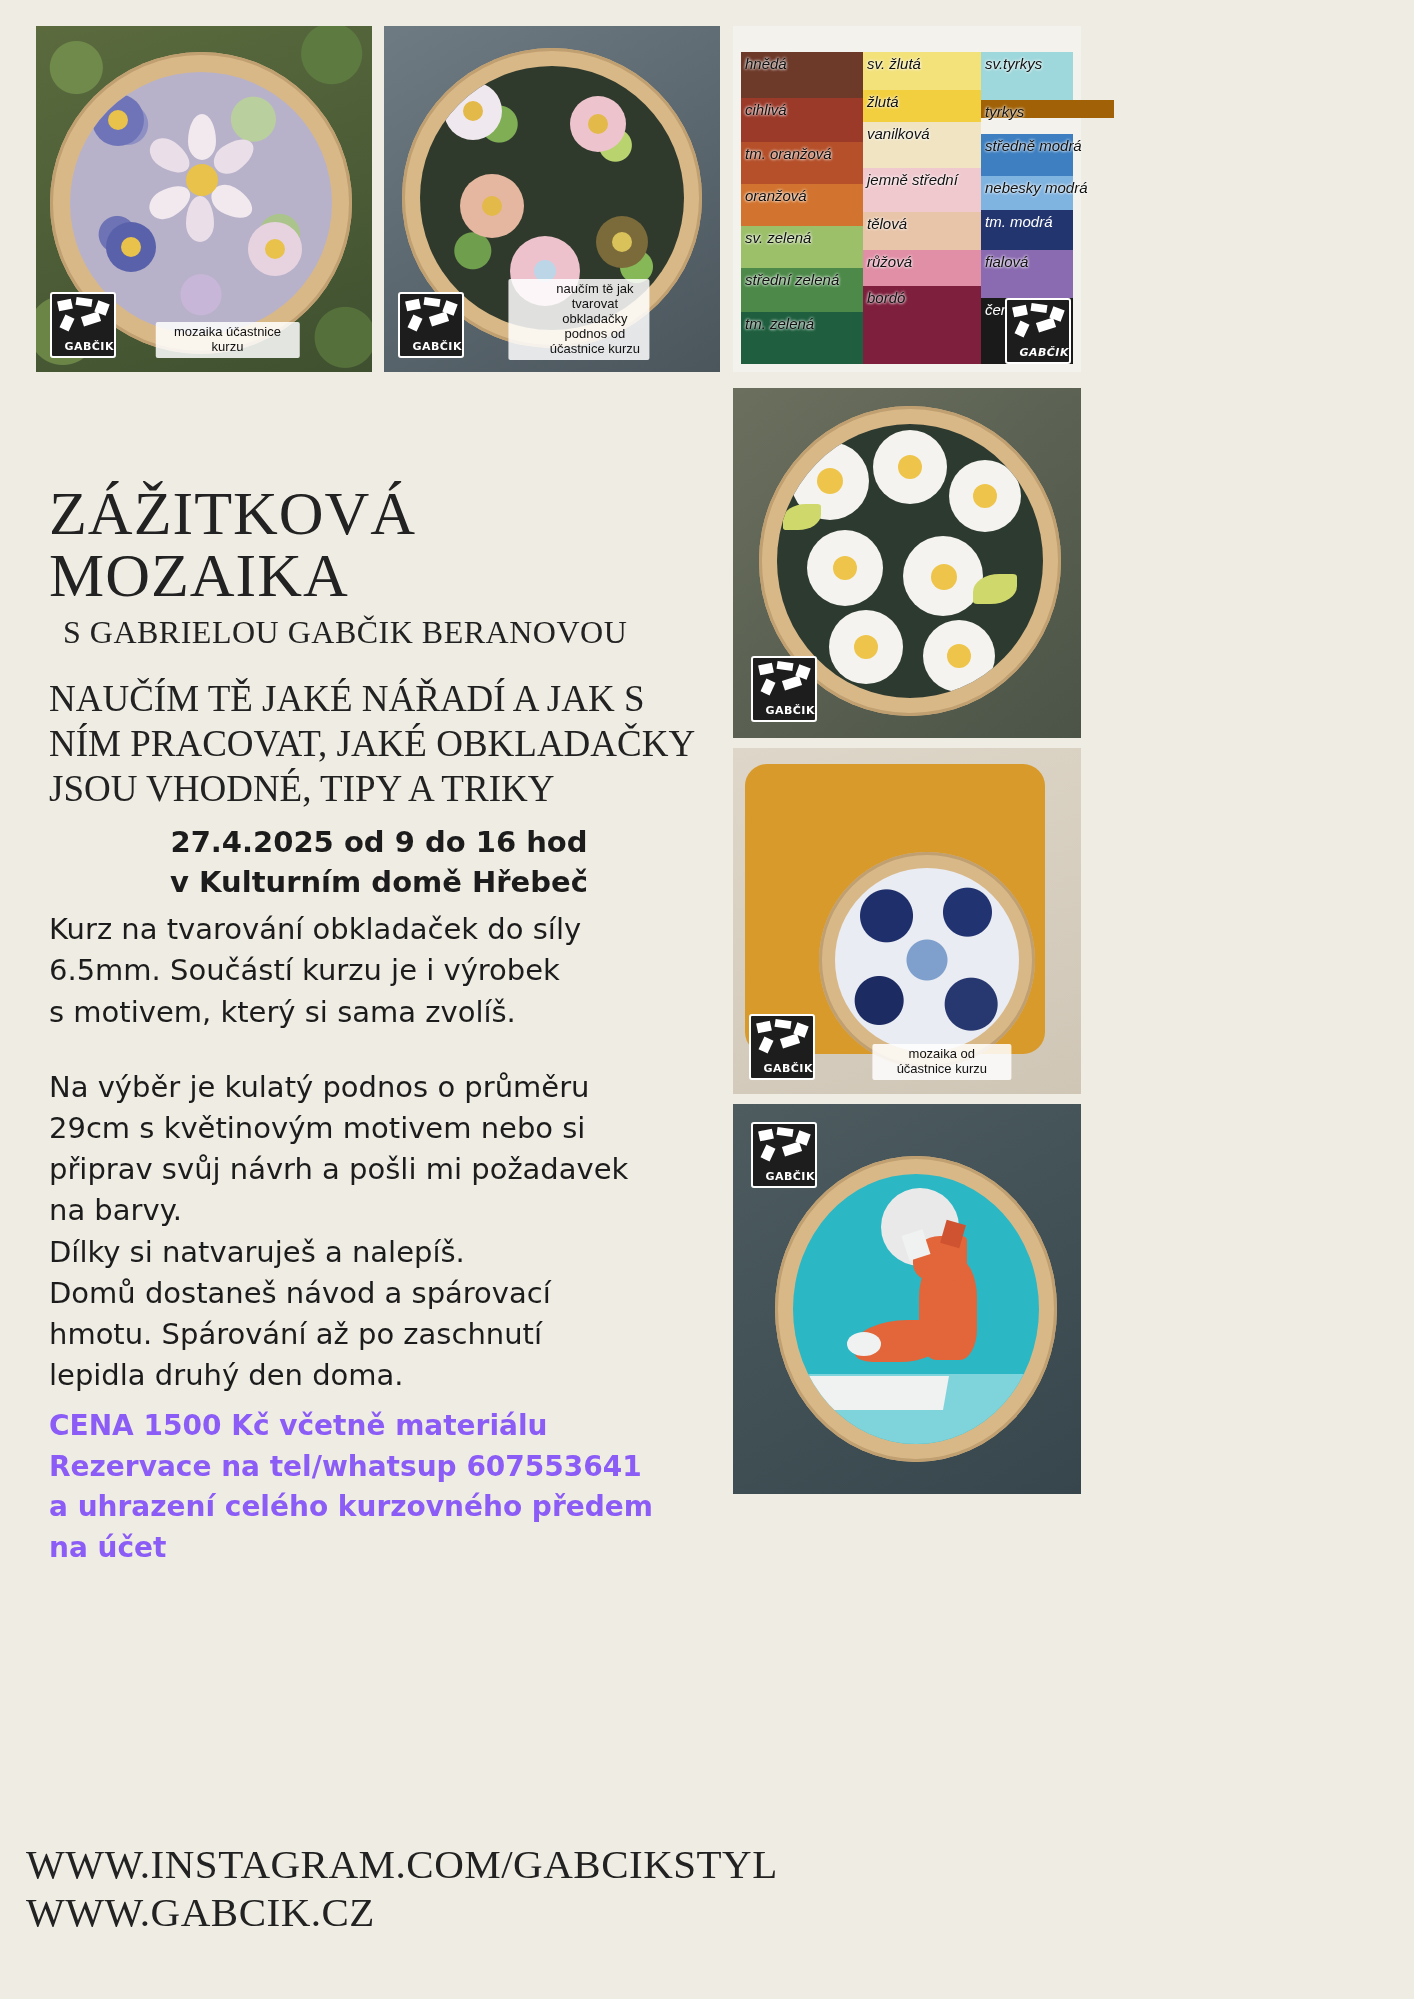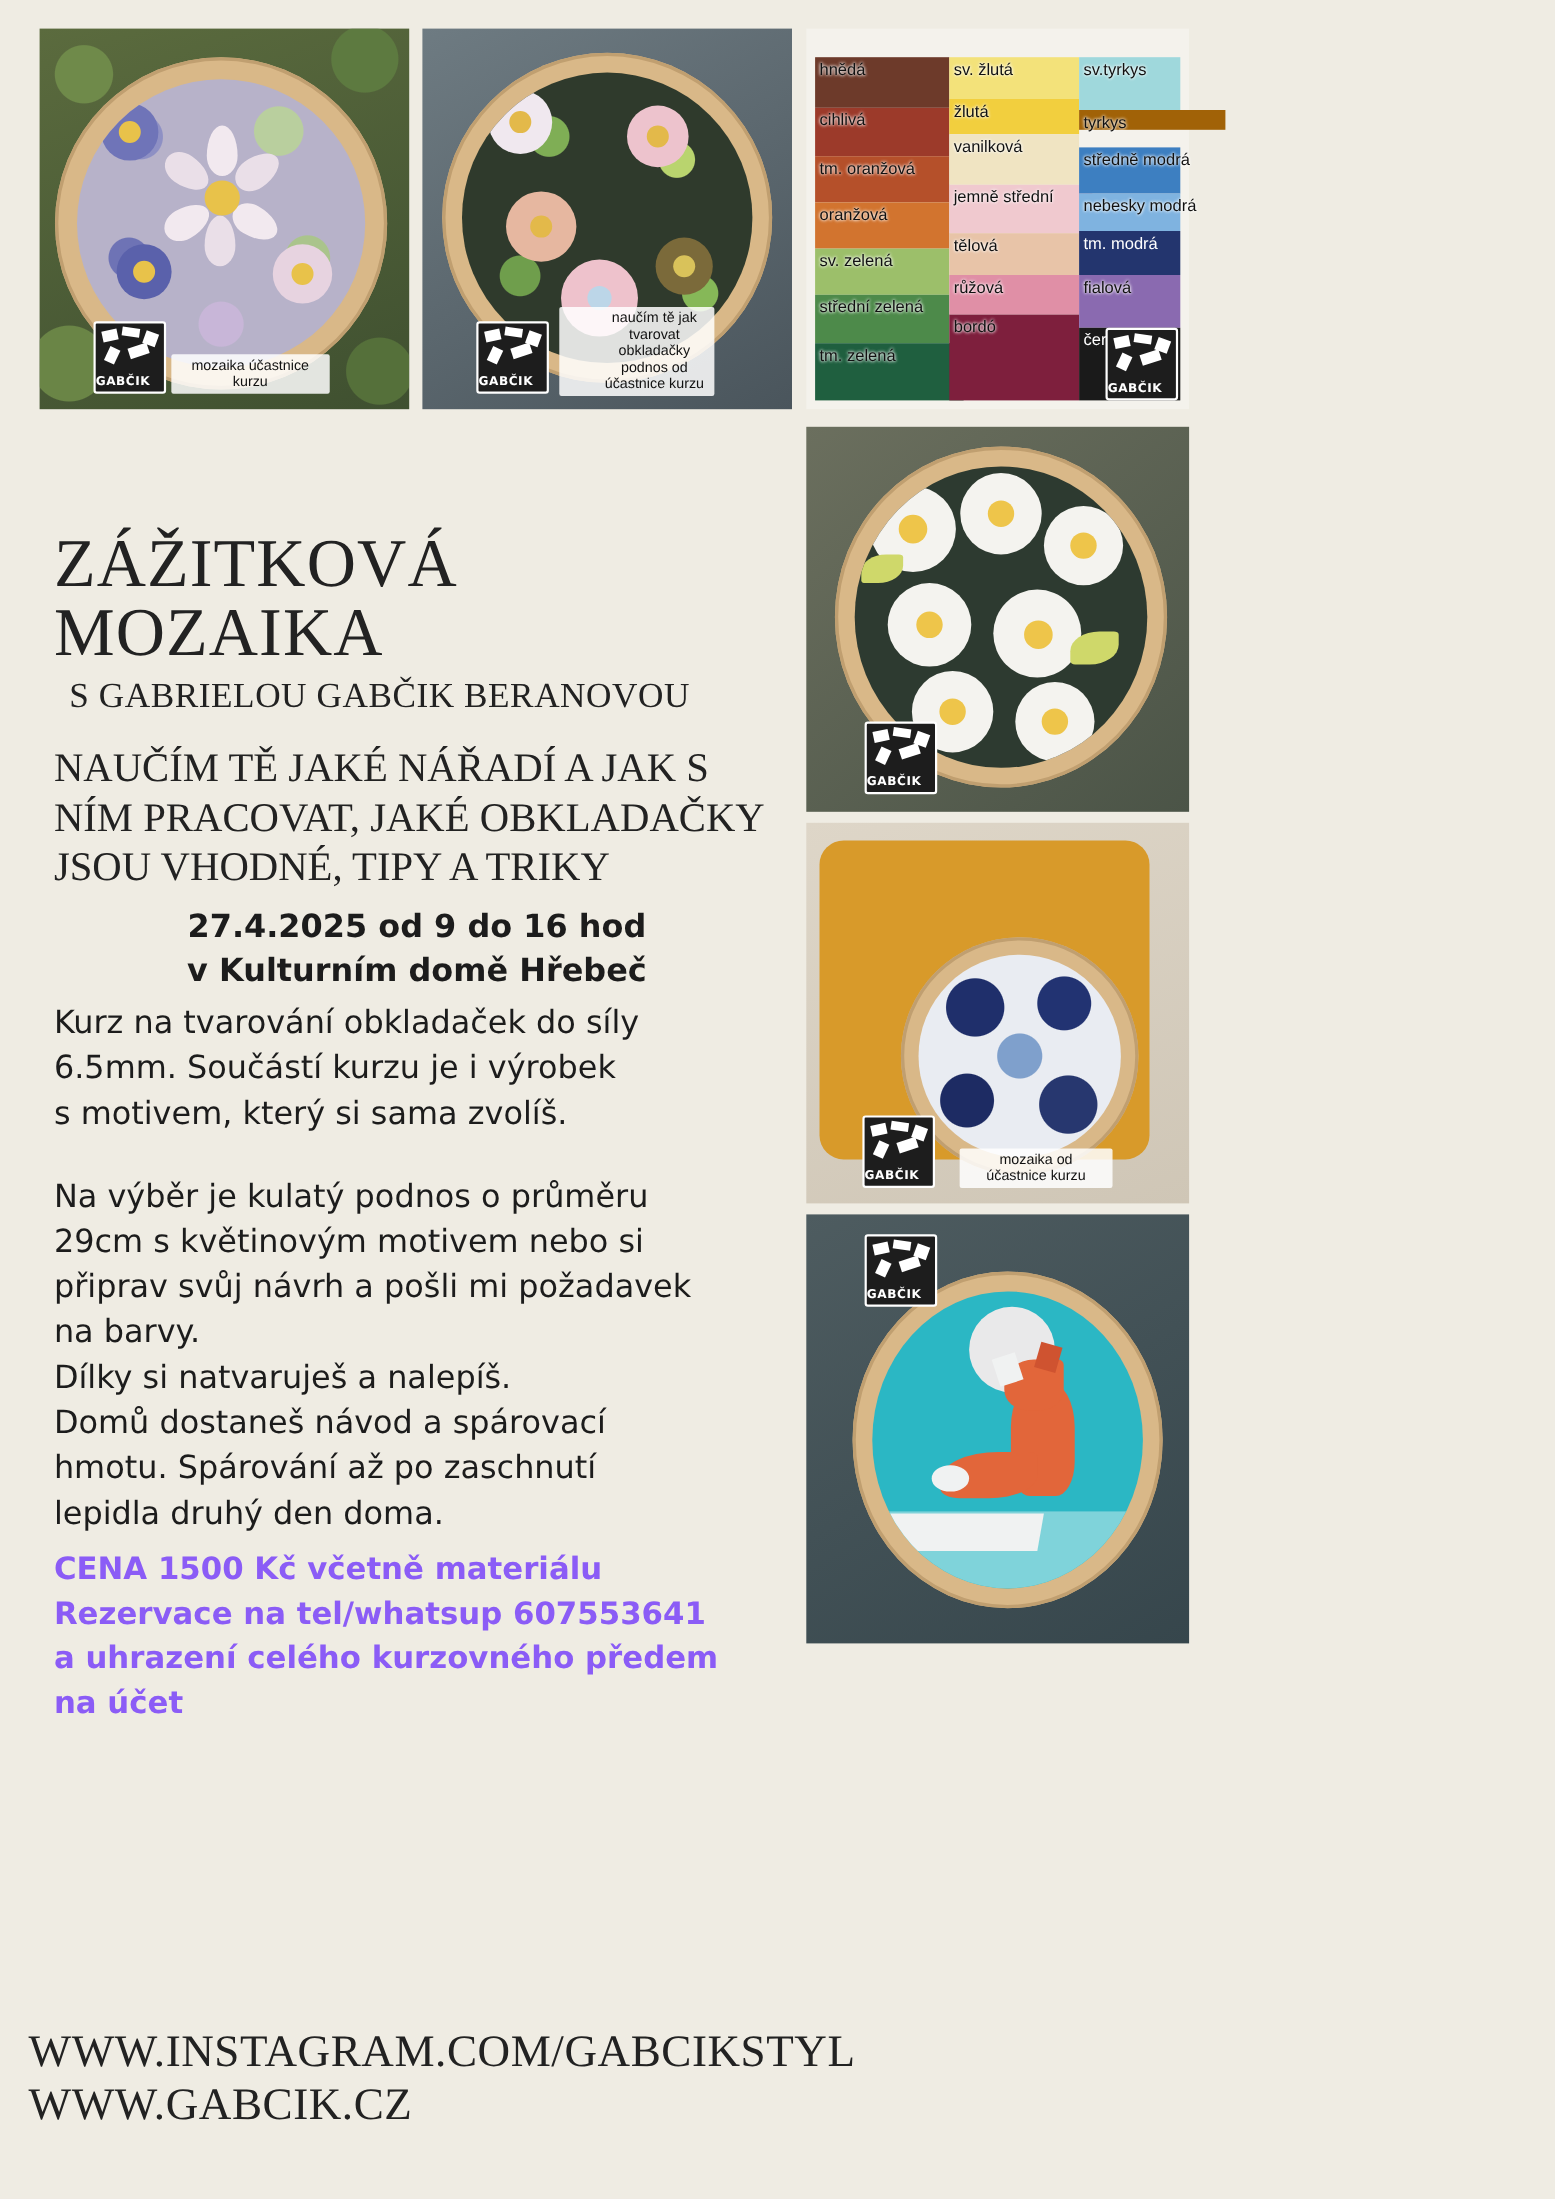"hnědá" div.chart { font-style: none -> italic }
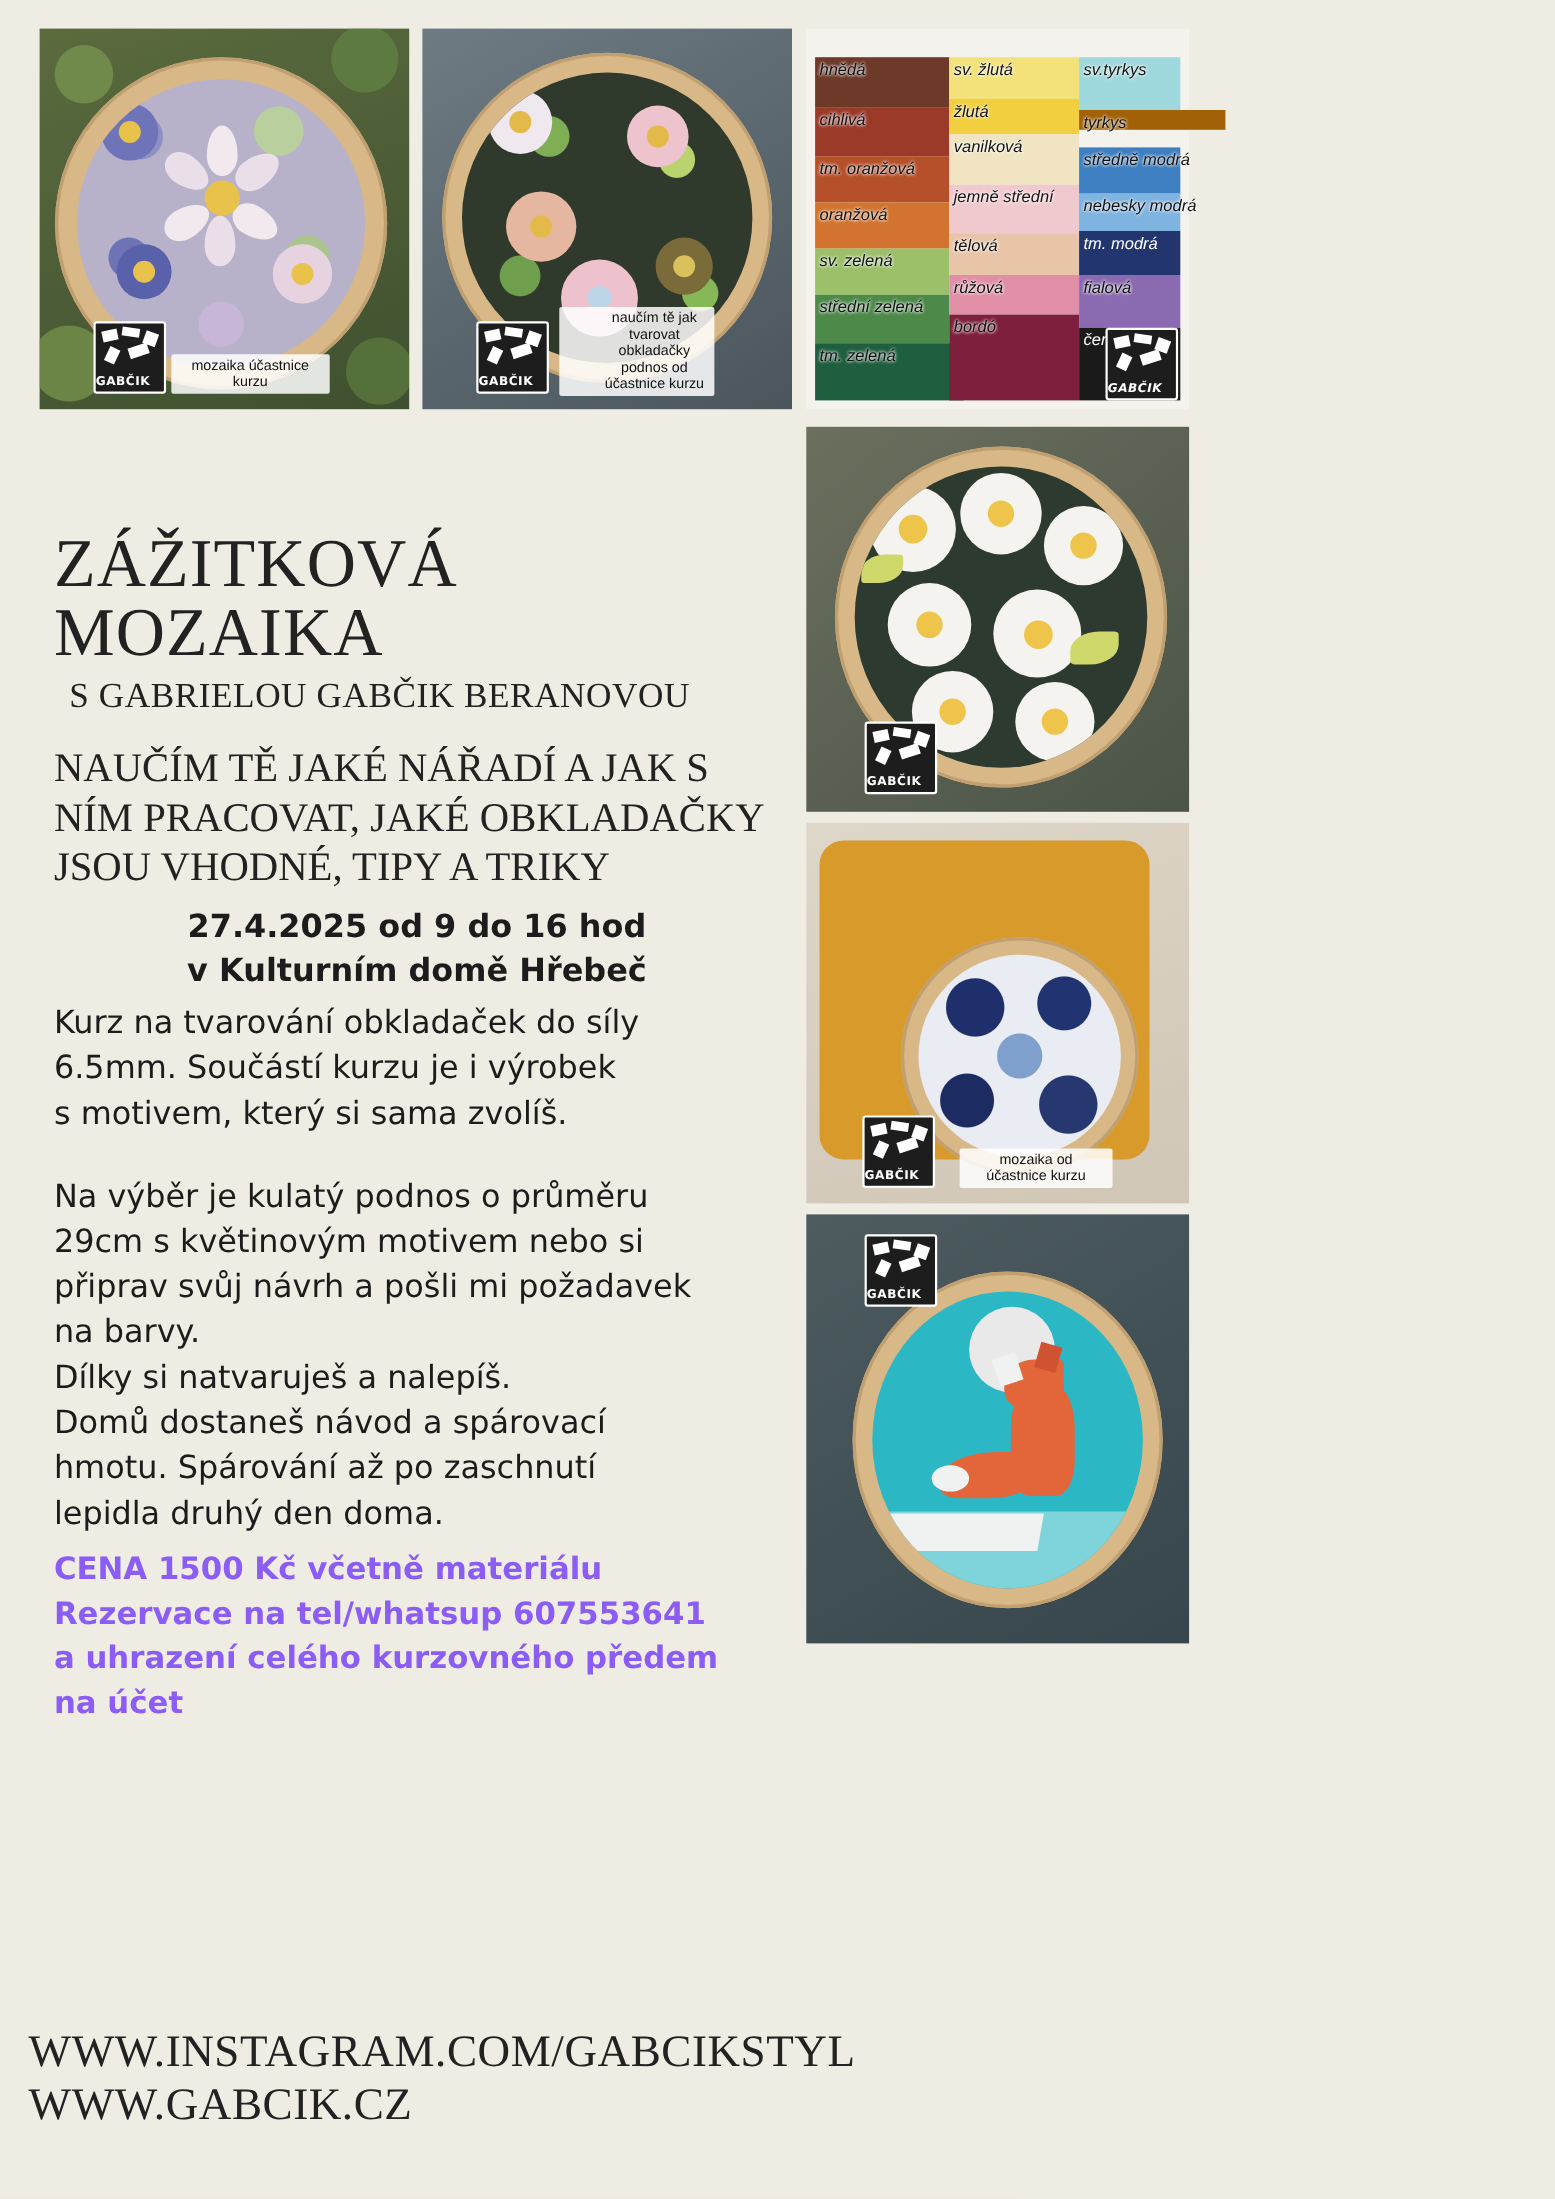"GABČIK" .logo { justify-content: flex-start -> flex-end; margin-left: 35px -> none }
